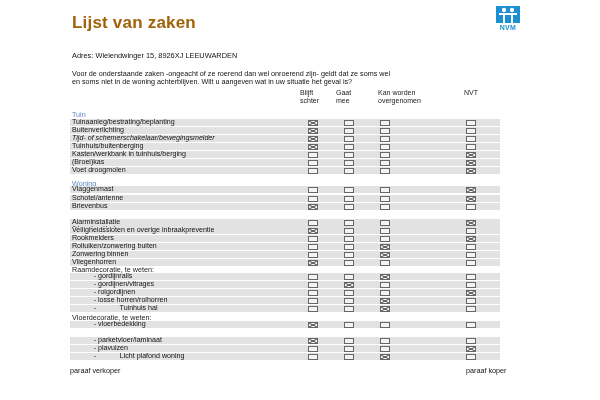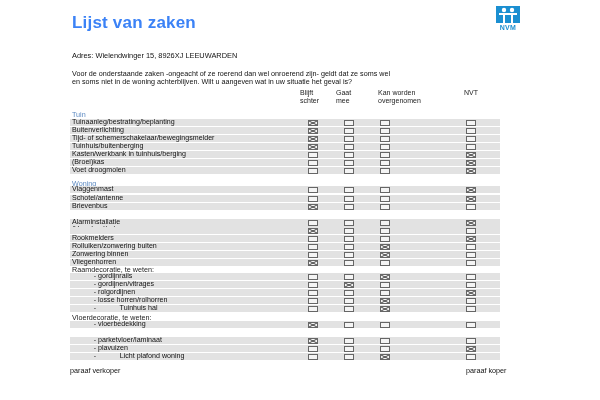"Lijst van zaken" .title { color: #3b82f6 -> #a16207 }
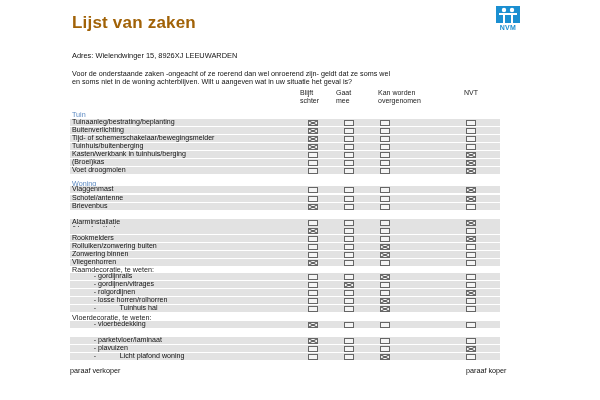"Tijd- of" div.row { font-style: none -> italic }
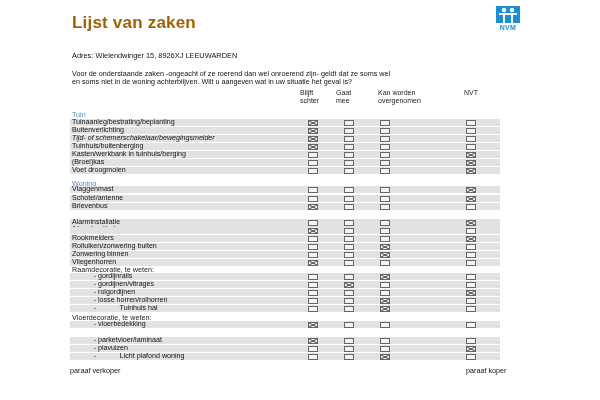"Veiligheidssloten en overige" span.lbl { html: none -> <span>Veiligheidssloten en overige inbraakpreventie</span> }
